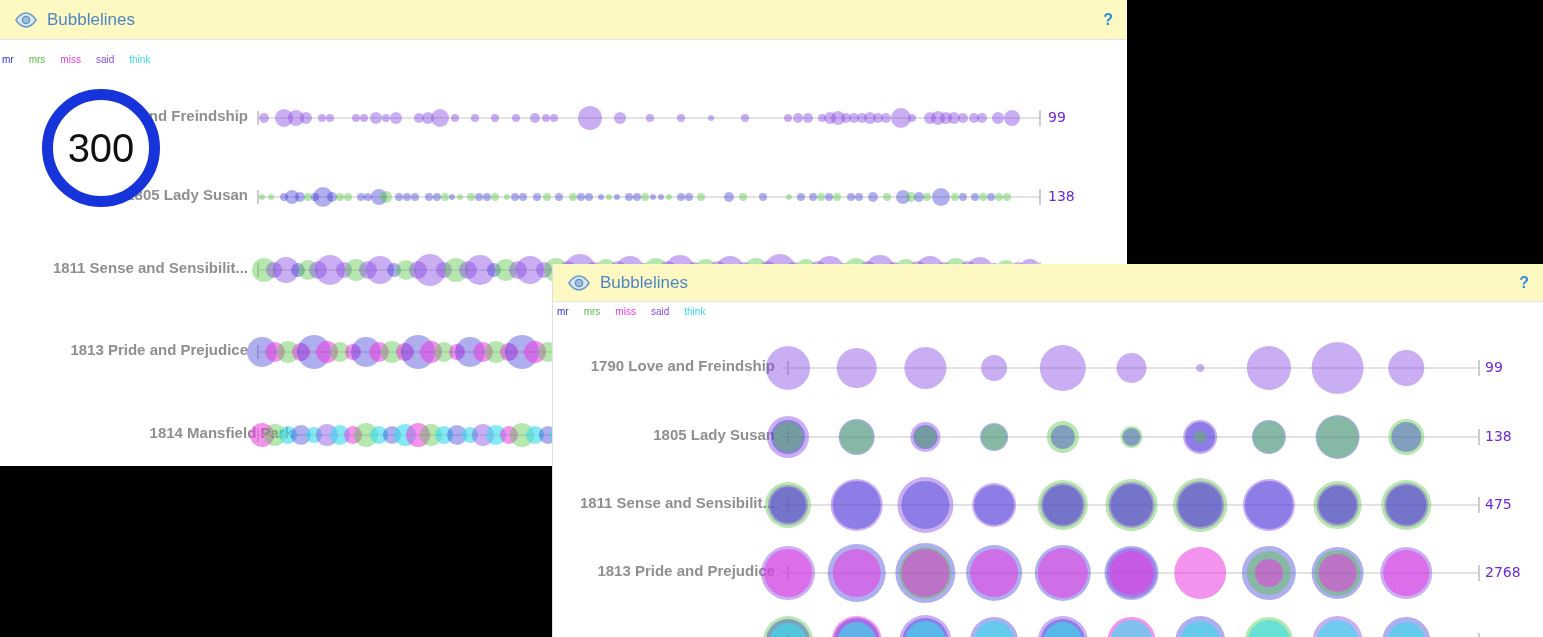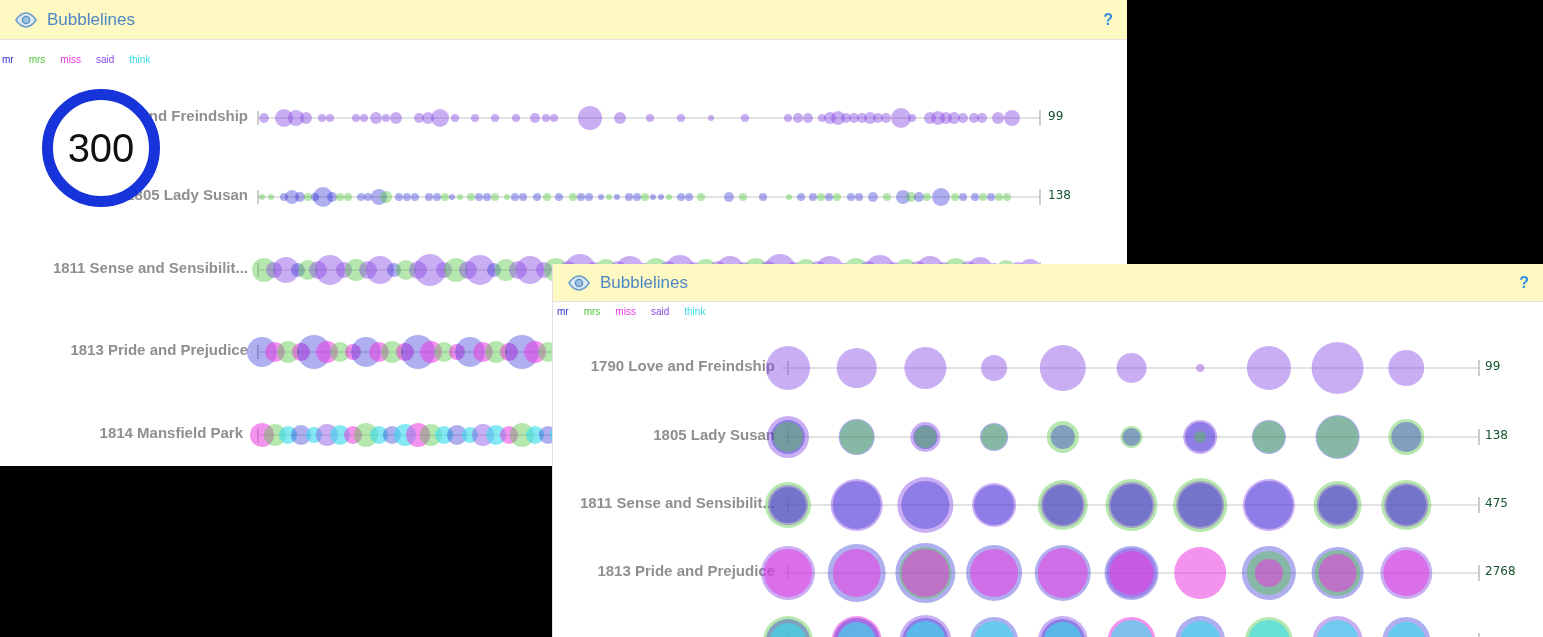"99" .row-count { color: #14532d -> #6d28d9; font-size: 12px -> 14px }
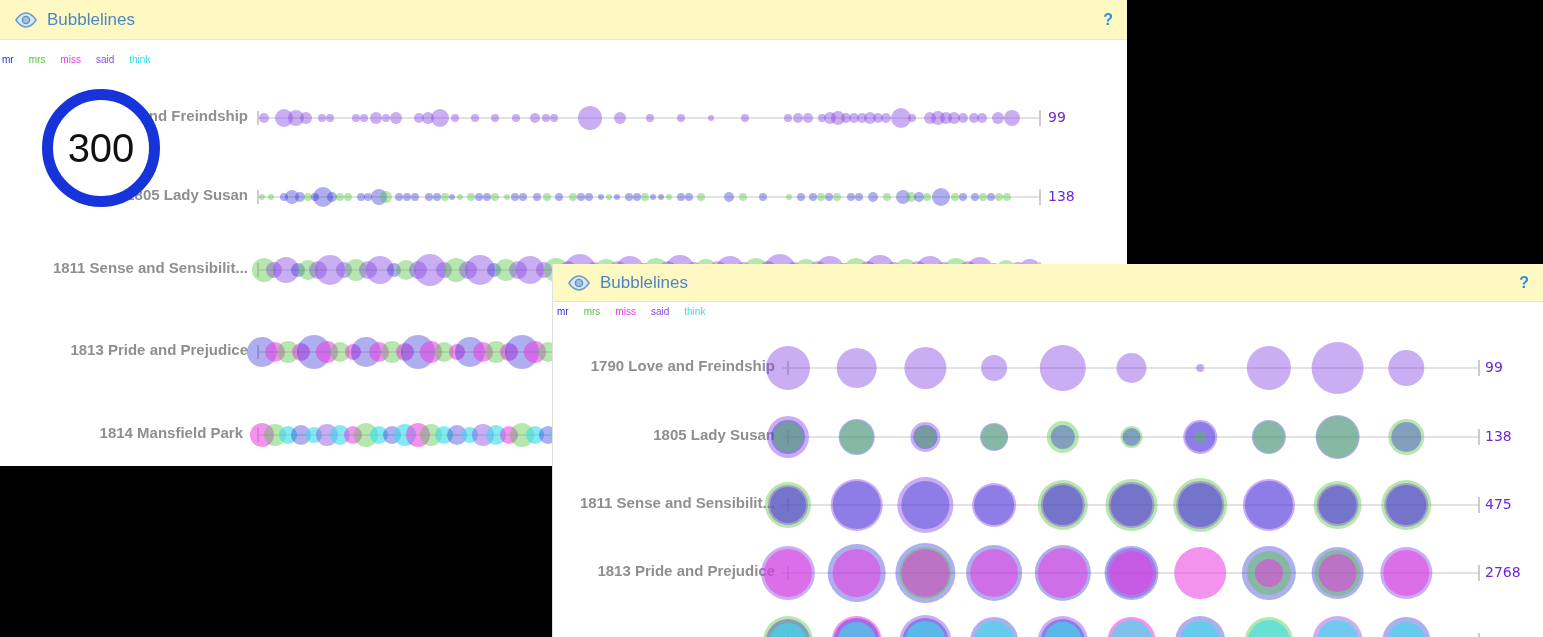"1814 Mansfield Park" div.row-label { right: 884px -> 834px }
